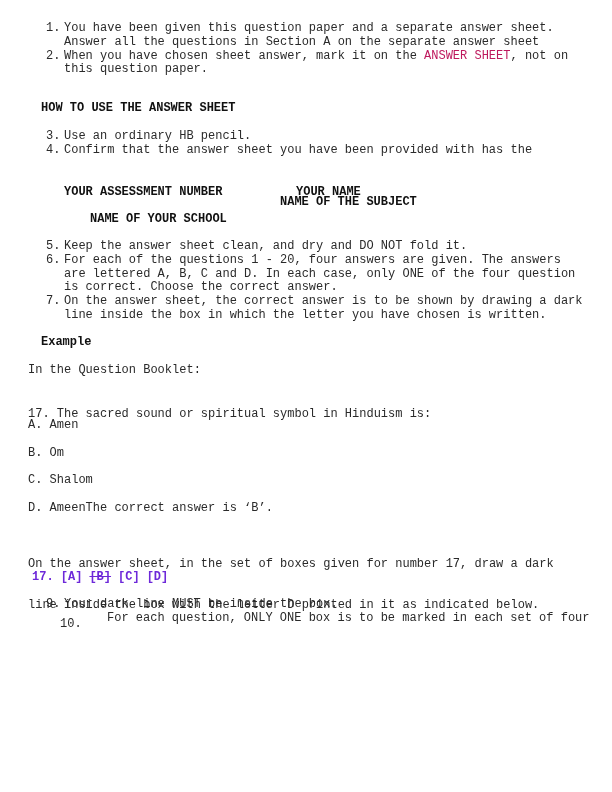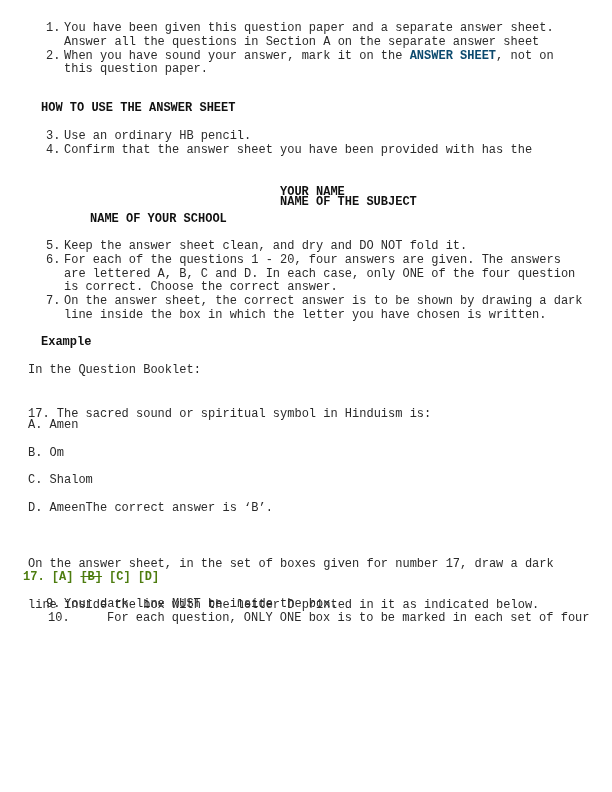"When you have sound your" span { text: sound your -> chosen sheet }
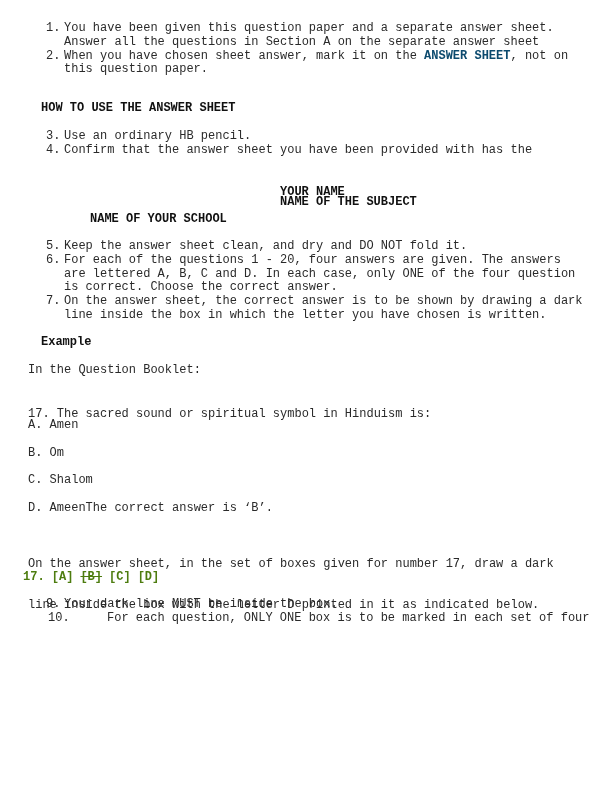"ANSWER SHEET" .bold { color: #0c4a6e -> #be185d; font-weight: bold -> normal }
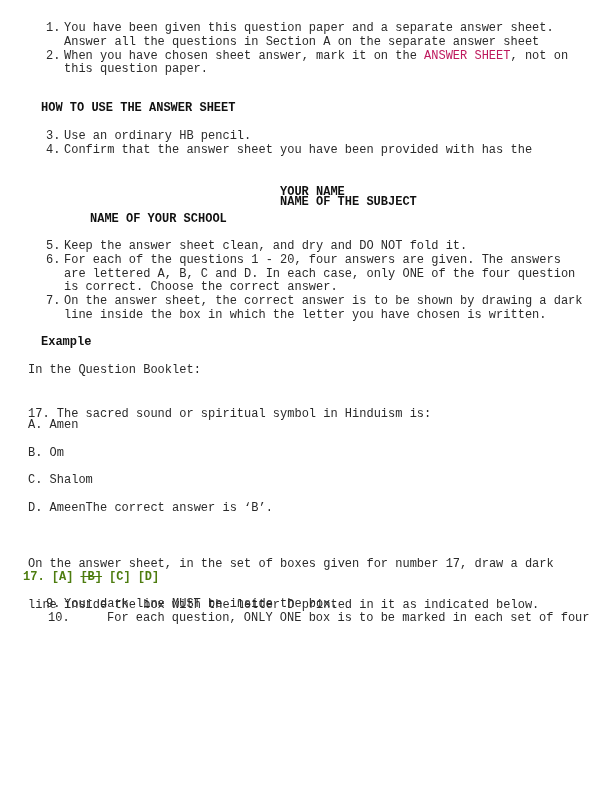"YOUR ASSESSMENT NUMBER" div.field { html: none -> <div>YOUR ASSESSMENT NUMBER</div> }
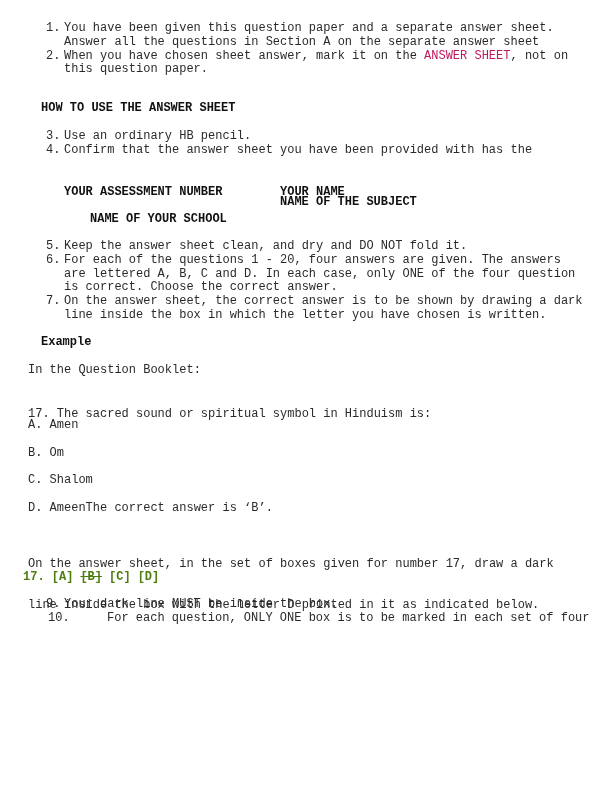"YOUR NAME" div.field { left: 280px -> 296px }
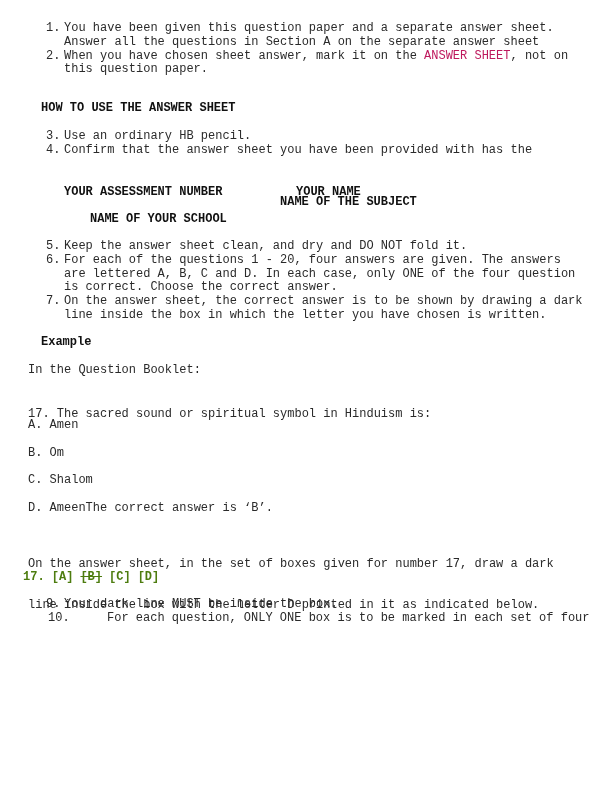"17. [A] [B] [C] [D]" .answer-row { color: #4d7c0f -> #6d28d9; left: 23px -> 32px }
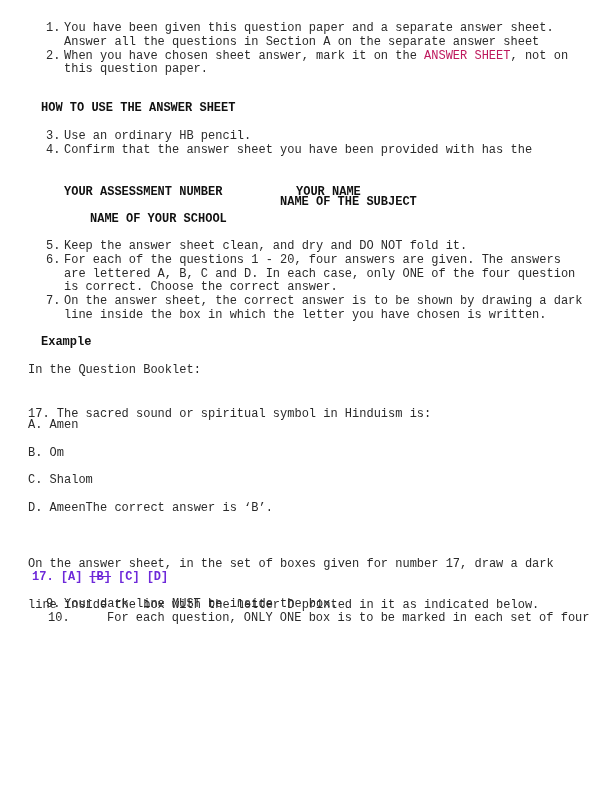"10." span.num { left: 48px -> 60px; margin-top: none -> 6px }
